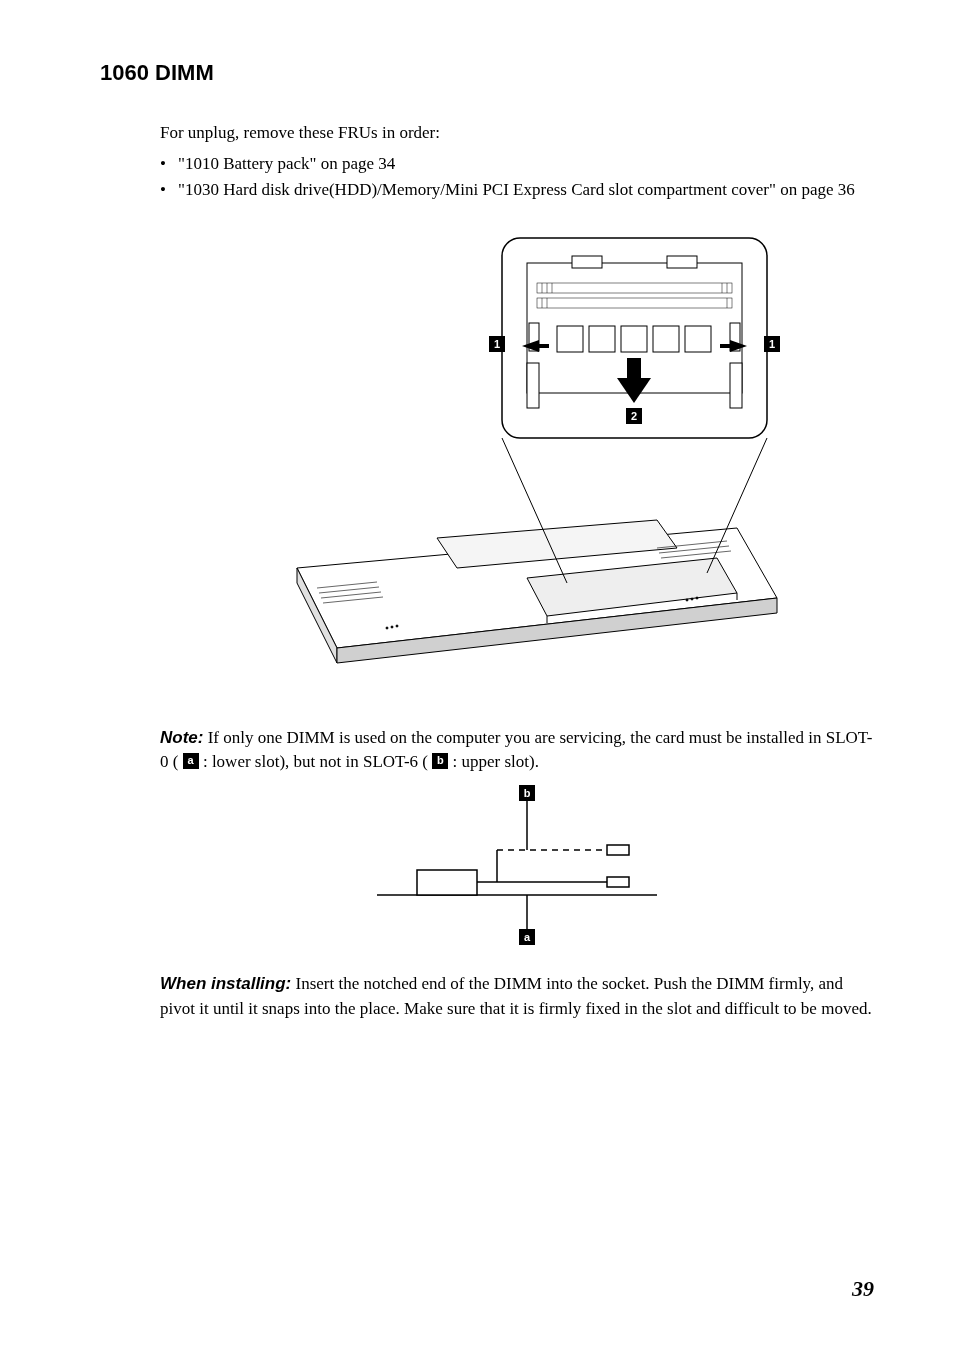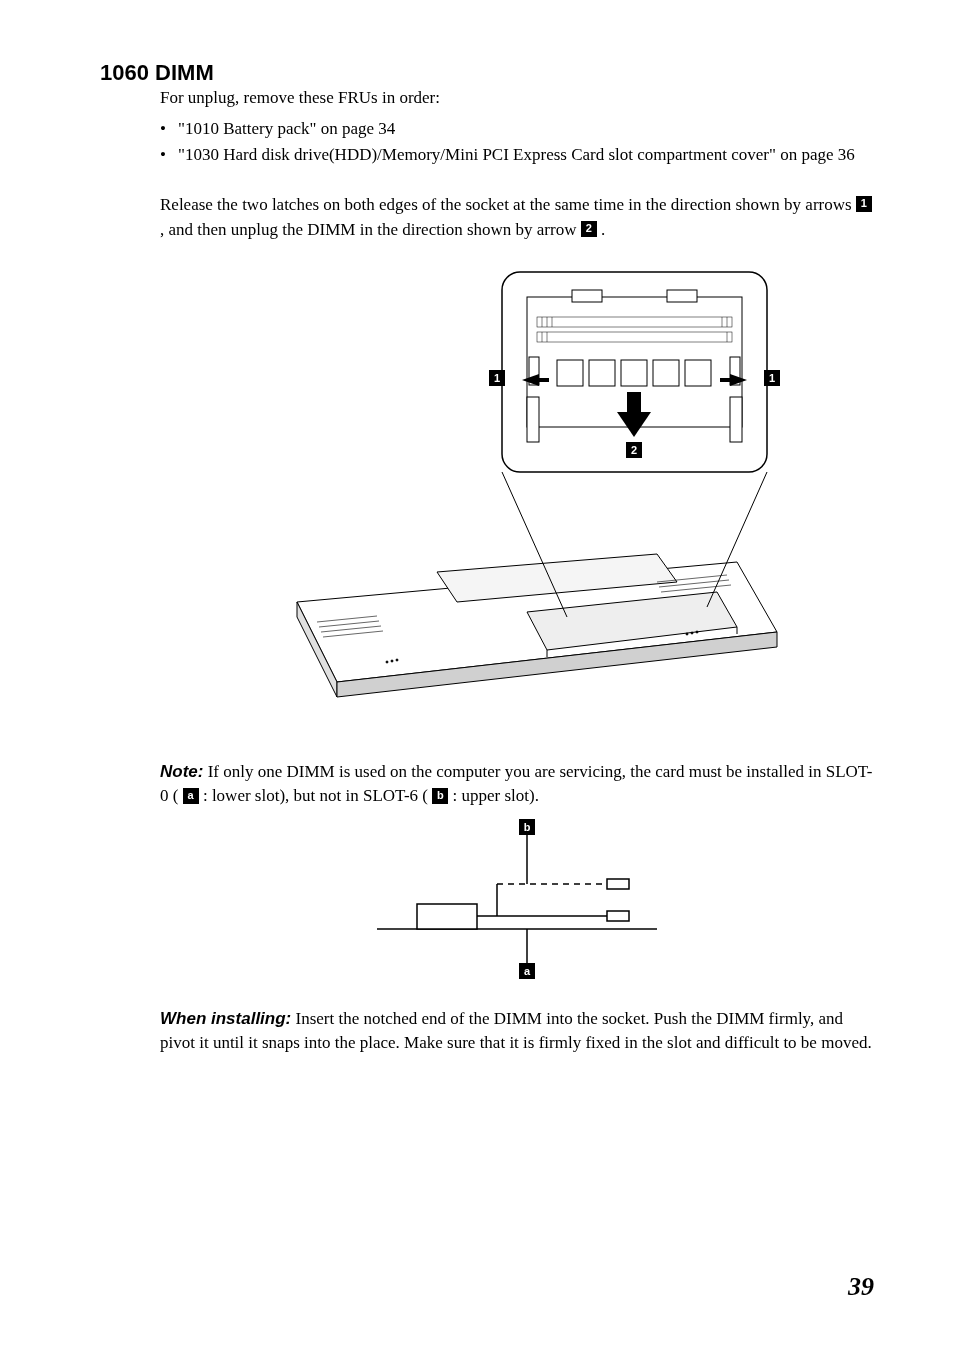"1060 DIMM" .section-heading { margin-bottom: none -> 35px }
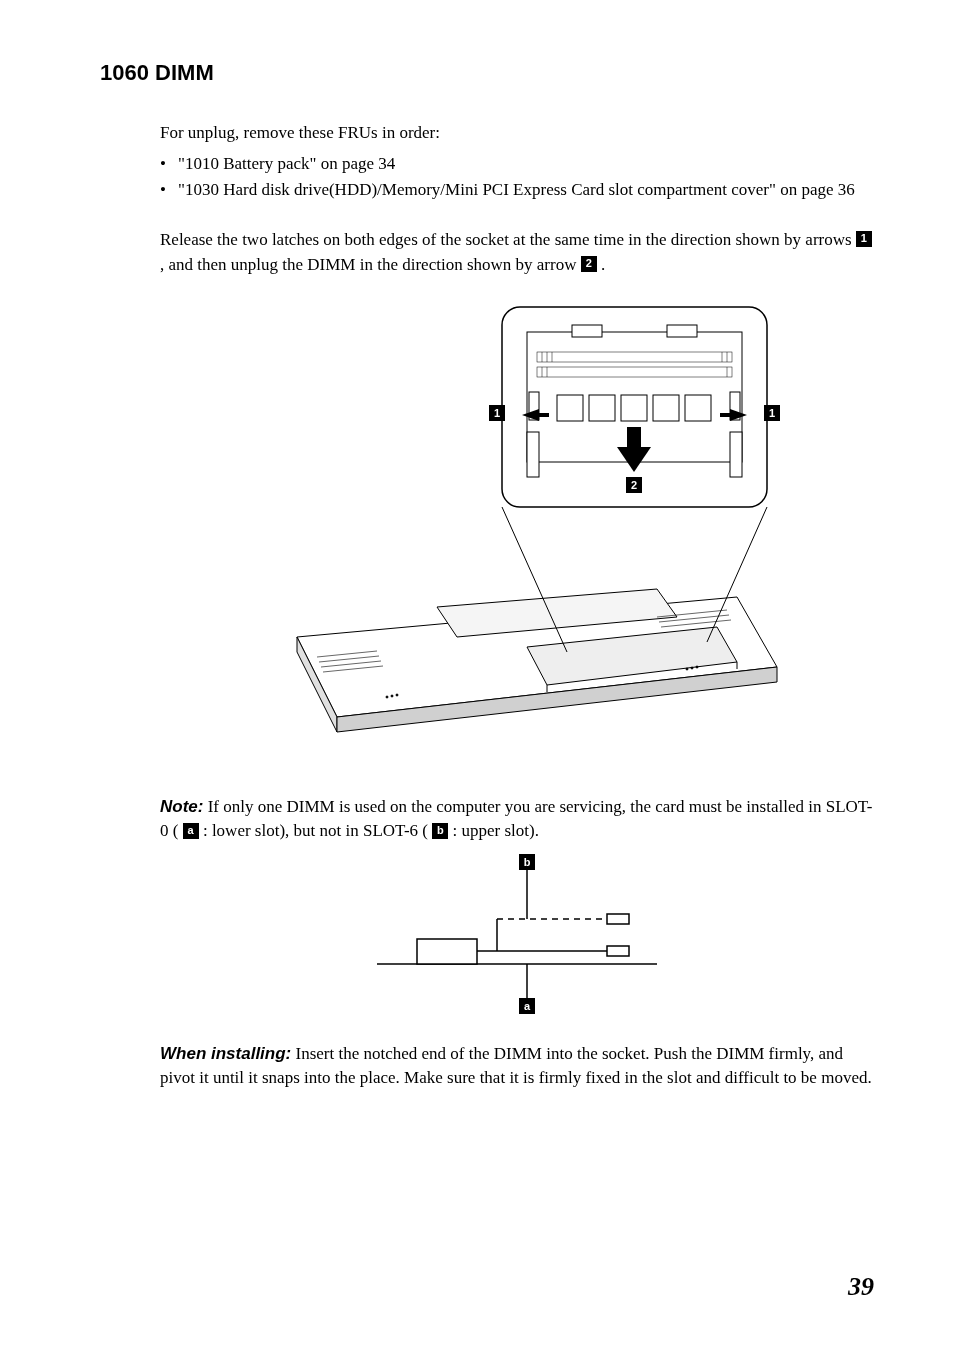"Release the two latches on" div.paragraph { html: <div> <span>Release the two latches on both edges of the socket at the same time in the direction shown by arrows </span> <span>1</span> <span> , and then unplug the DIMM in the direction shown by arrow </span> <span>2</span> <span> .</span> </div> -> none }
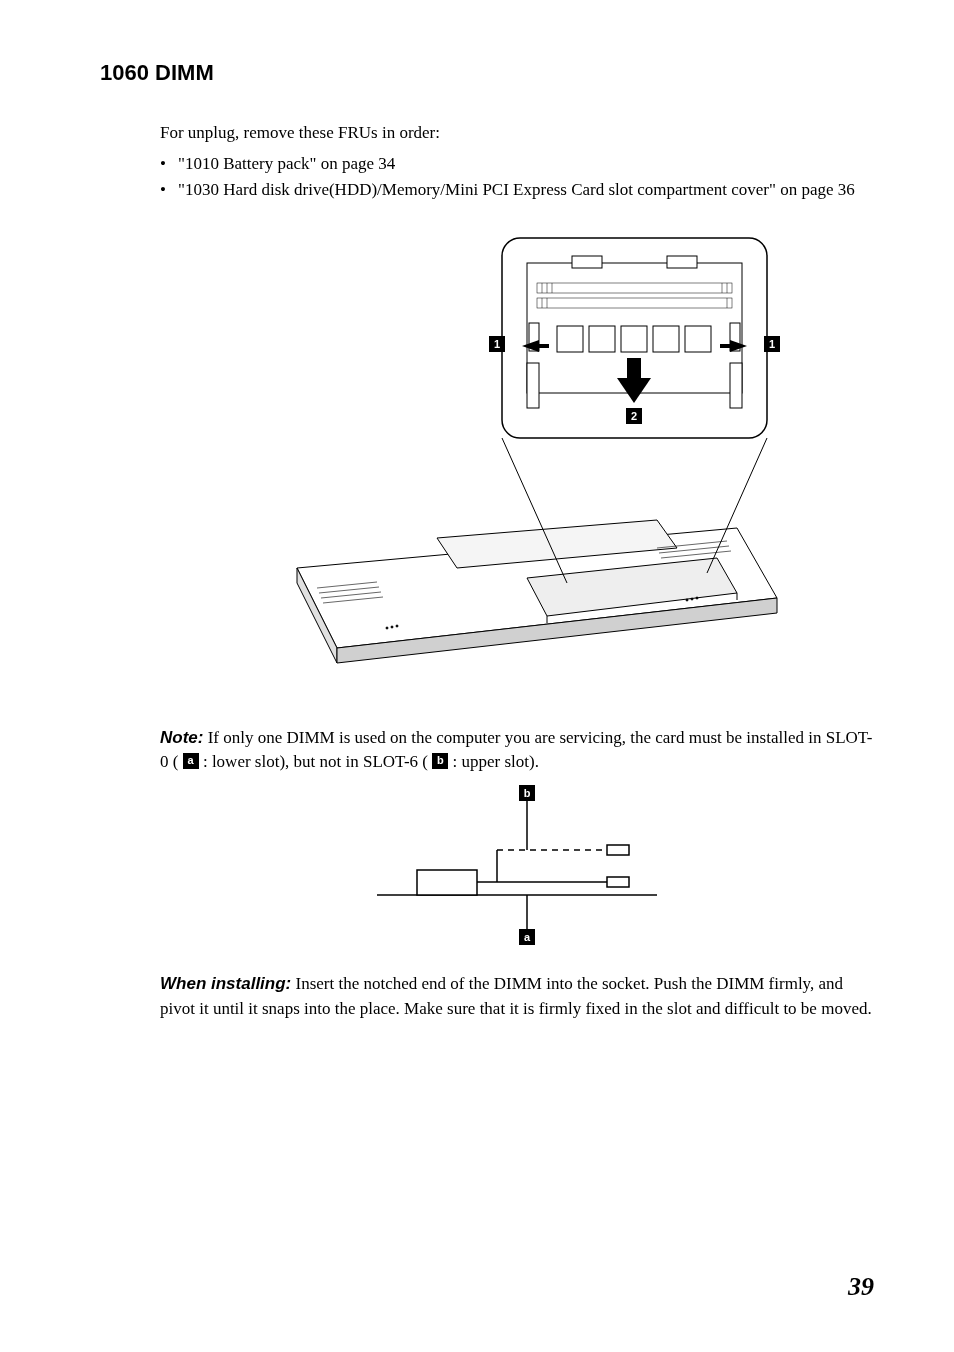"39" .page-number { font-size: 26px -> 22px }
